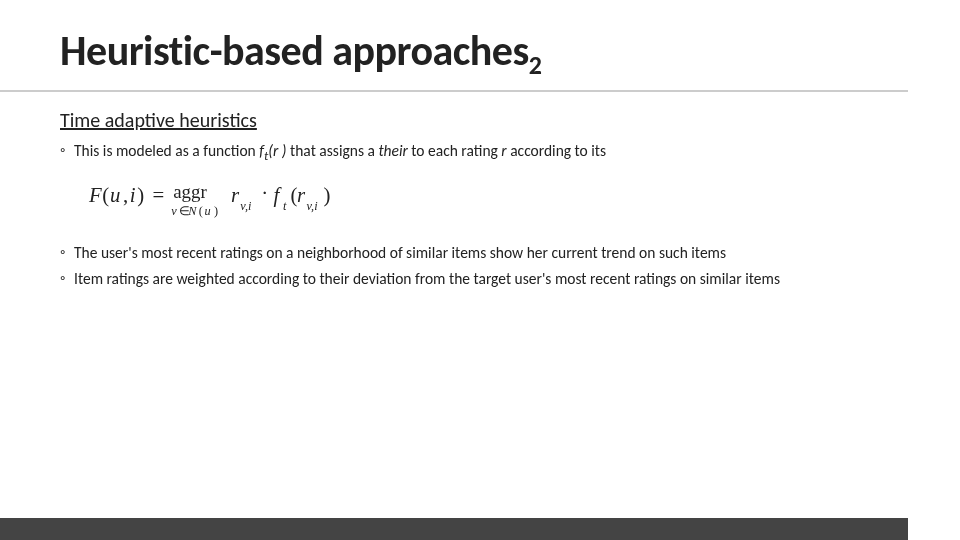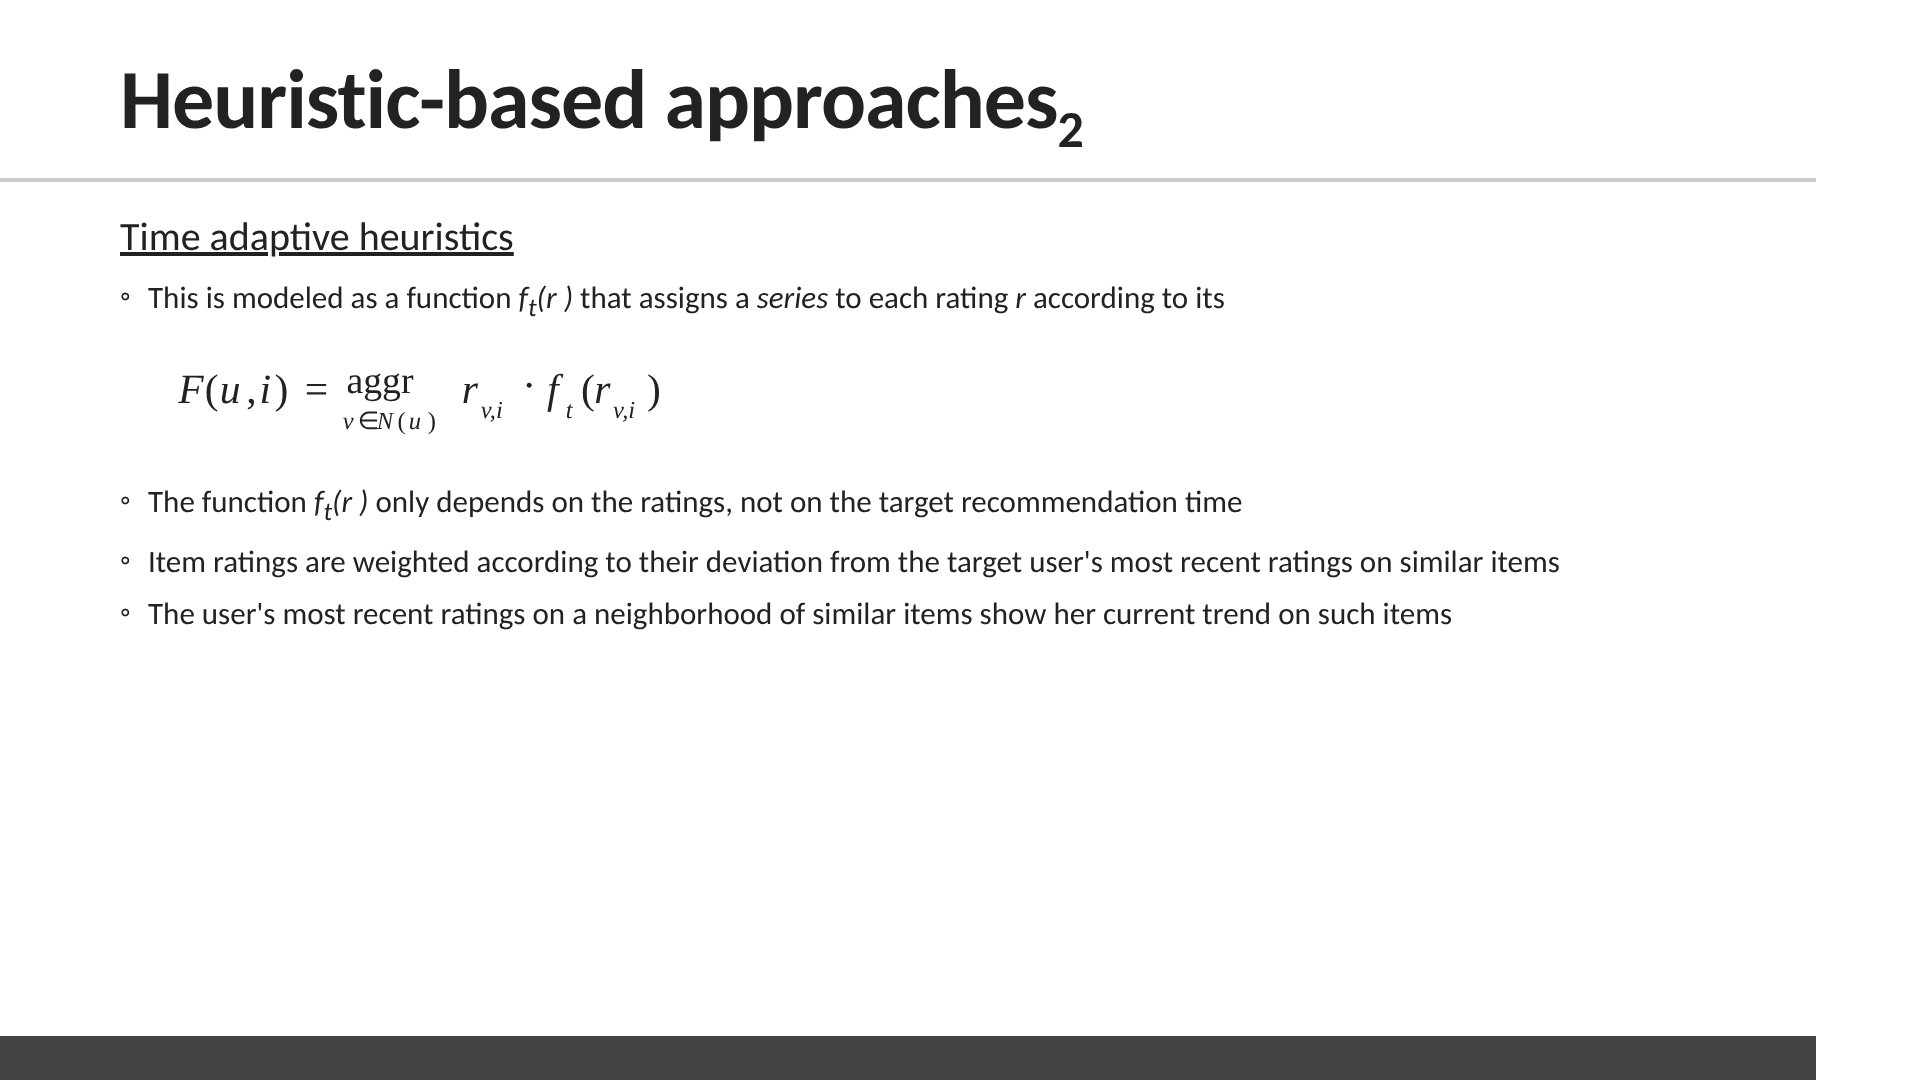"series" span.italic { text: series -> their }
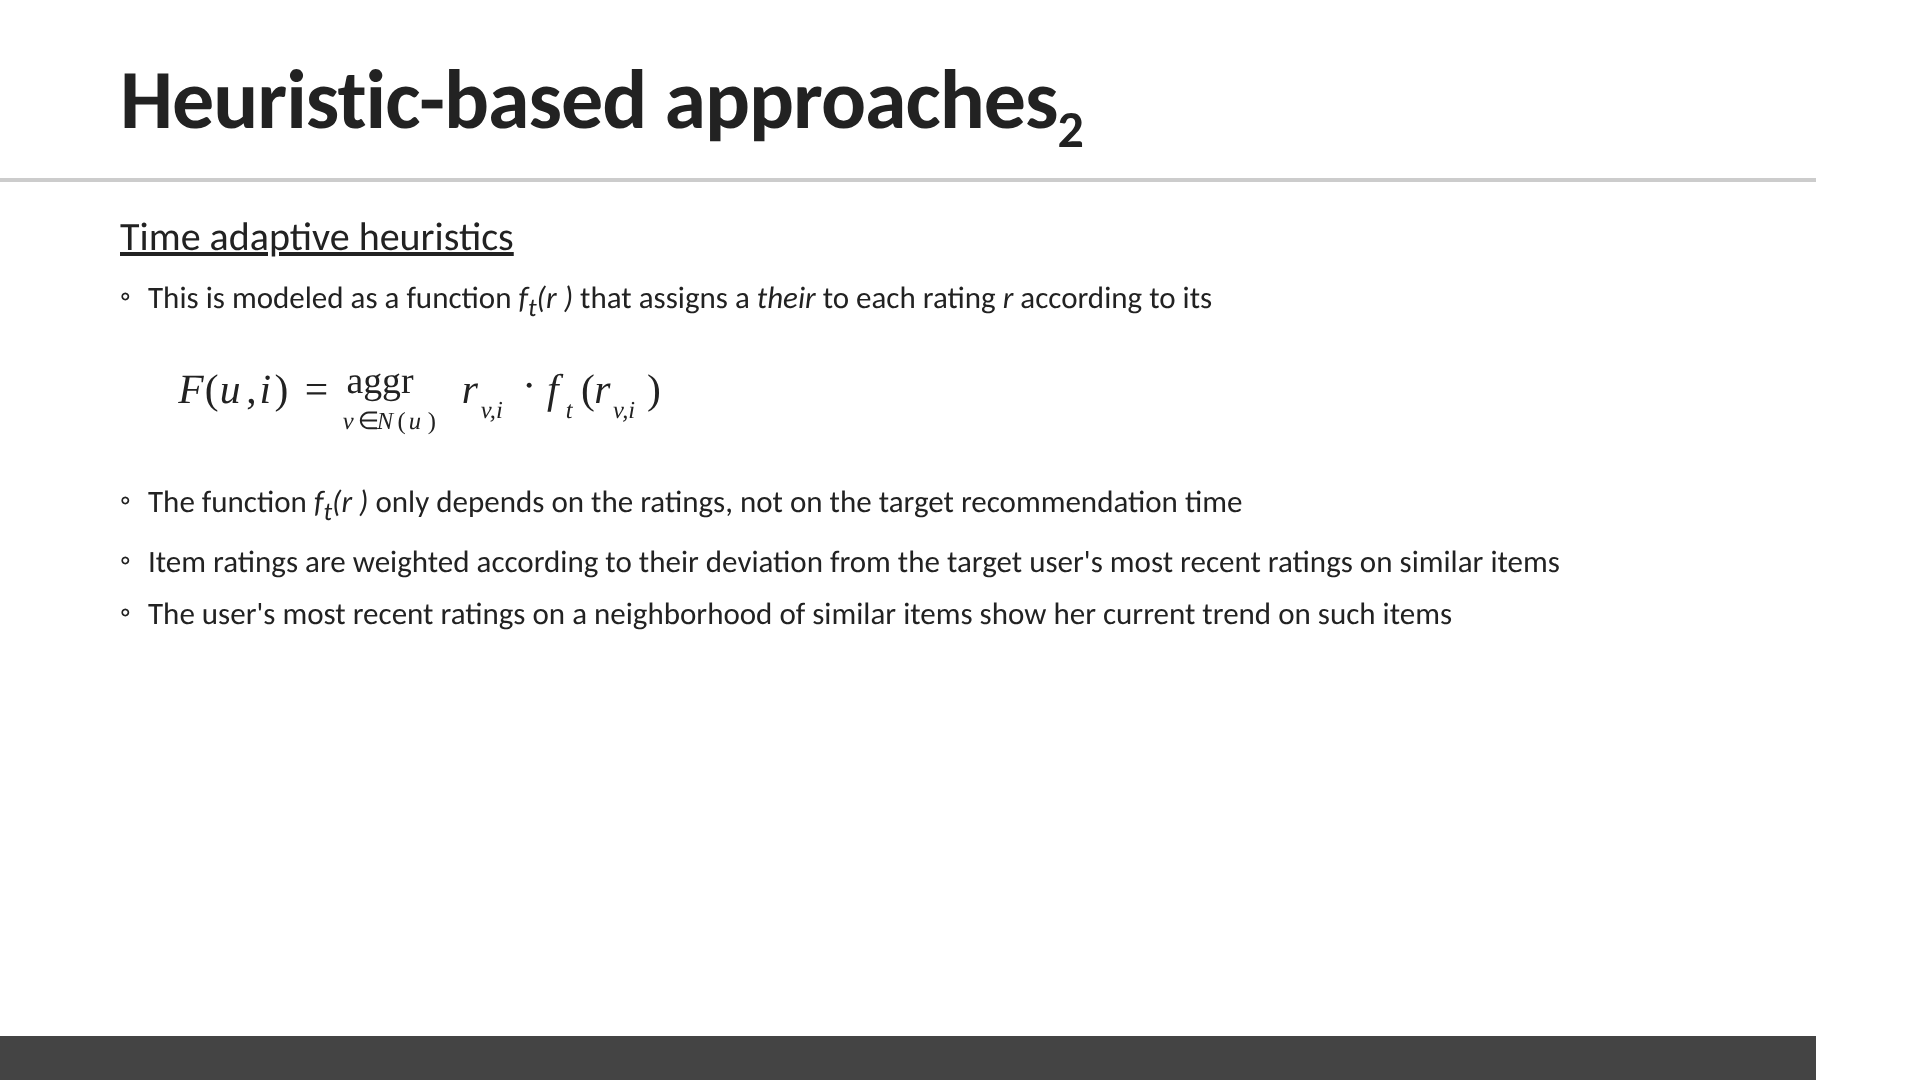"The function ft(r ) only" div.bullet-item { html: <div> The function <span><i>f</i><sub>t</sub><i>(r )</i></span> only depends on the ratings, not on the target recommendation time </div> -> none }
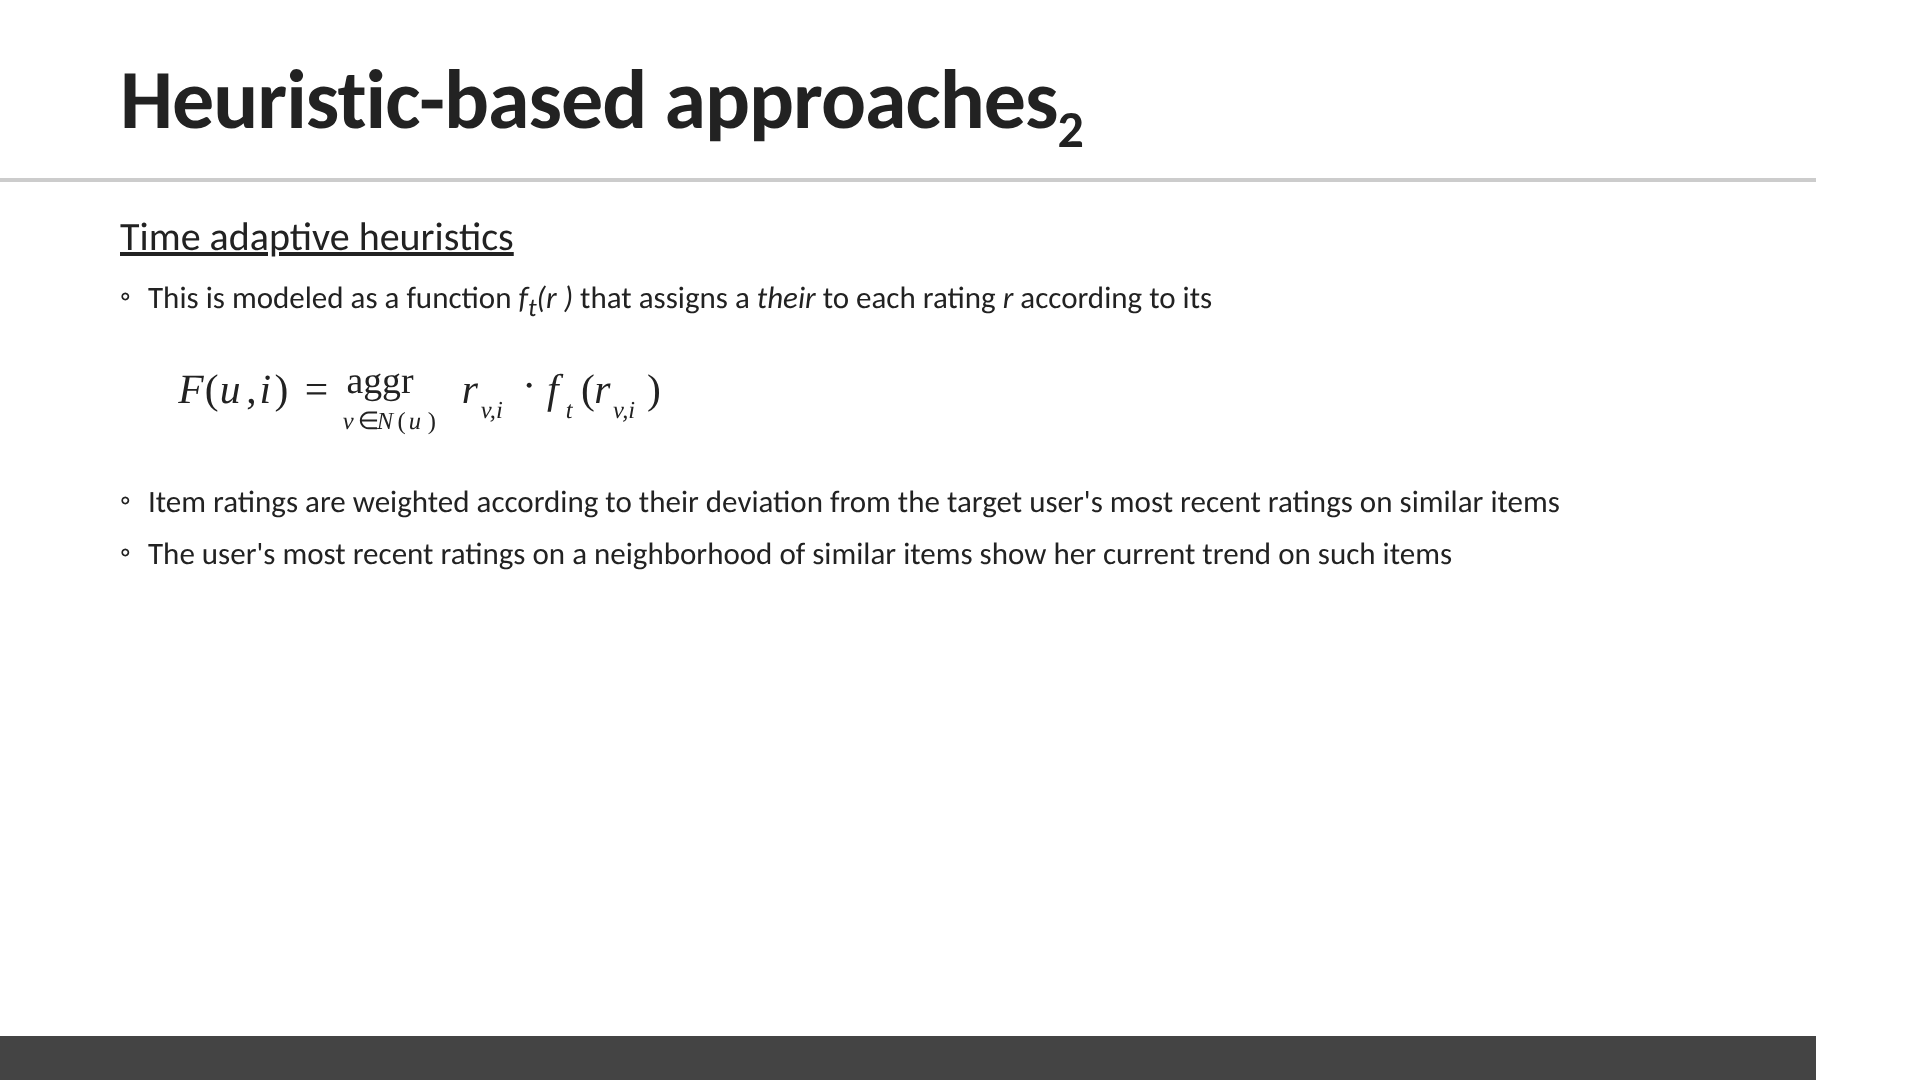"Item ratings are weighted according" div.bullet-item { order: before "The user's most recent ratings" -> after "The user's most recent ratings" }
